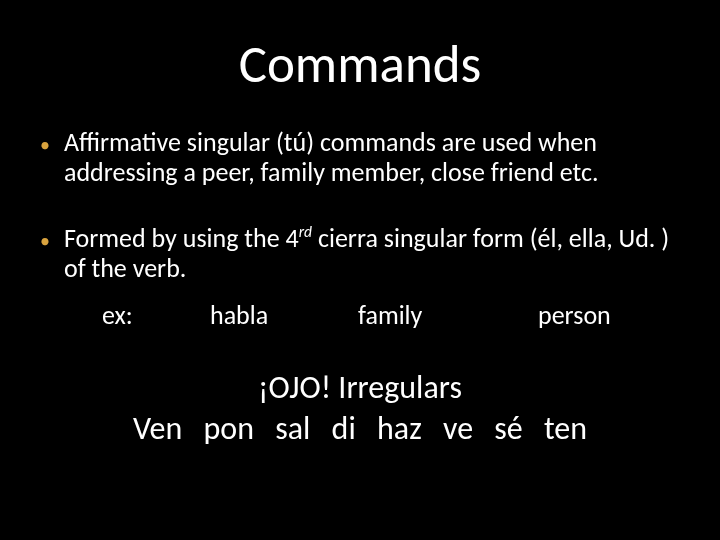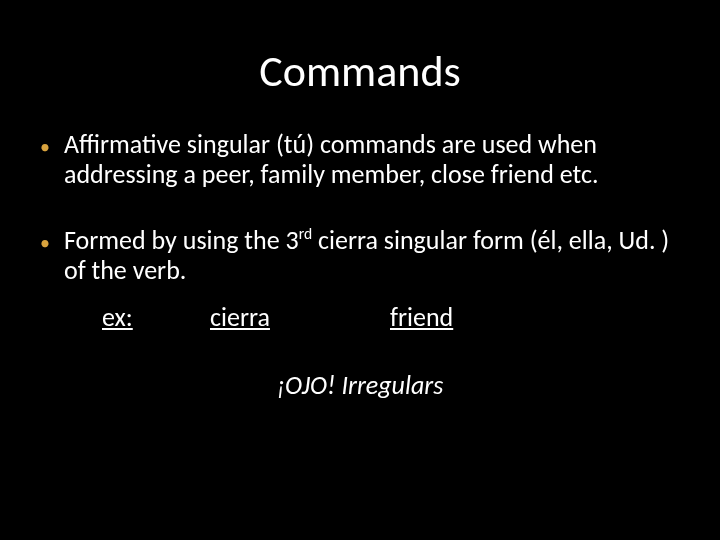"Commands" .title { font-size: 44px -> 53px; margin-top: 24px -> 12px }
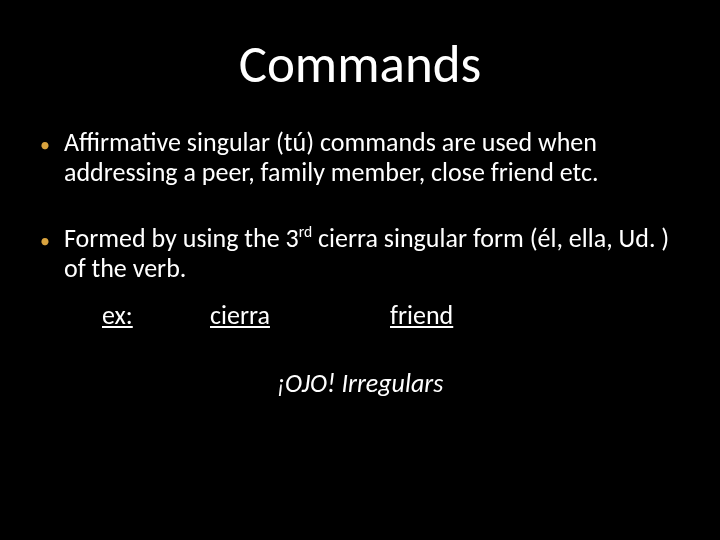"Formed by using the 3" span { text: 3 -> 4 }
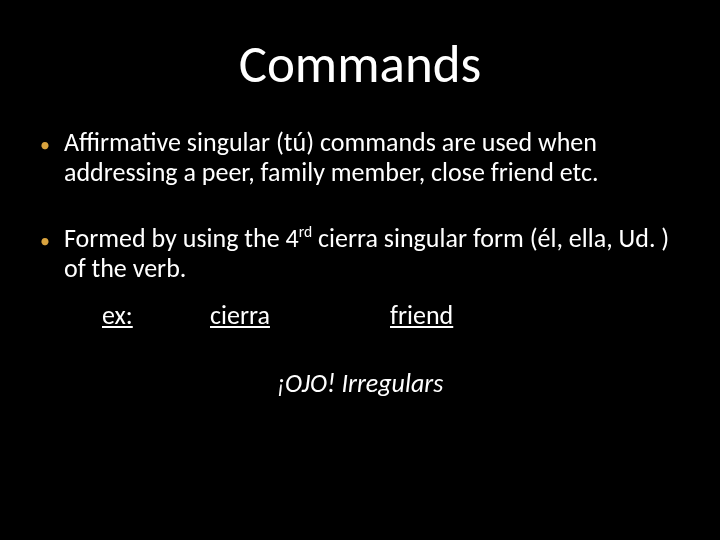"rd" .sup { font-style: none -> italic }
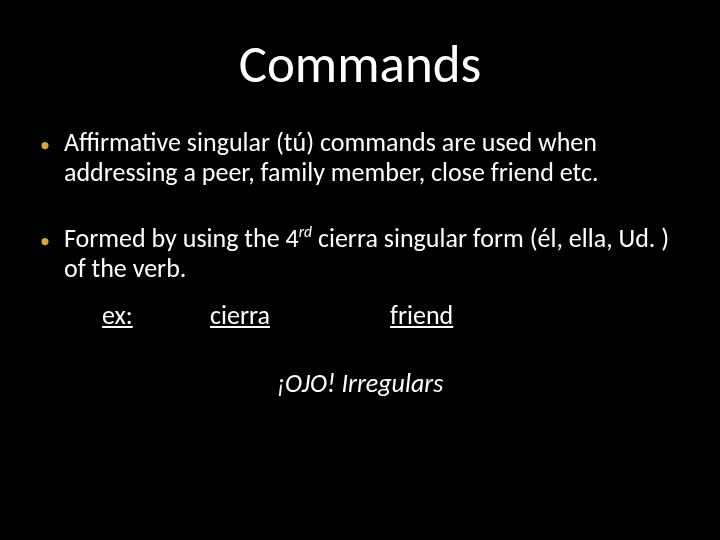"ex:" .examples-row { text-decoration: underline -> none }
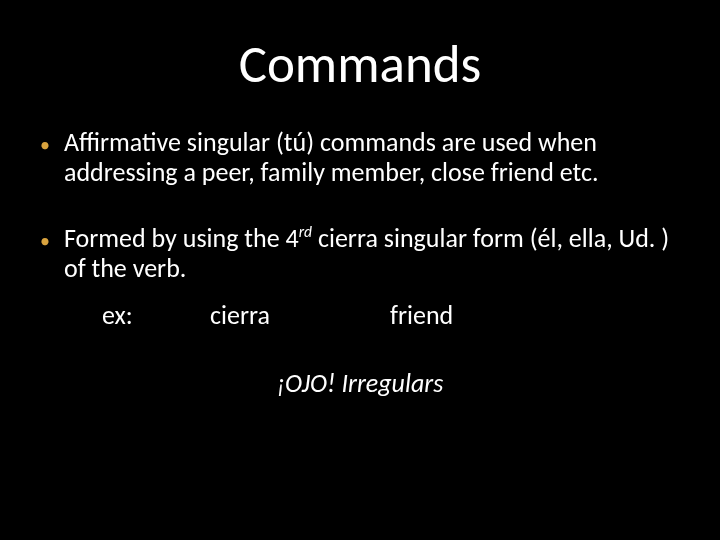"habla" span.ex-item1 { html: none -> <span>habla</span> }
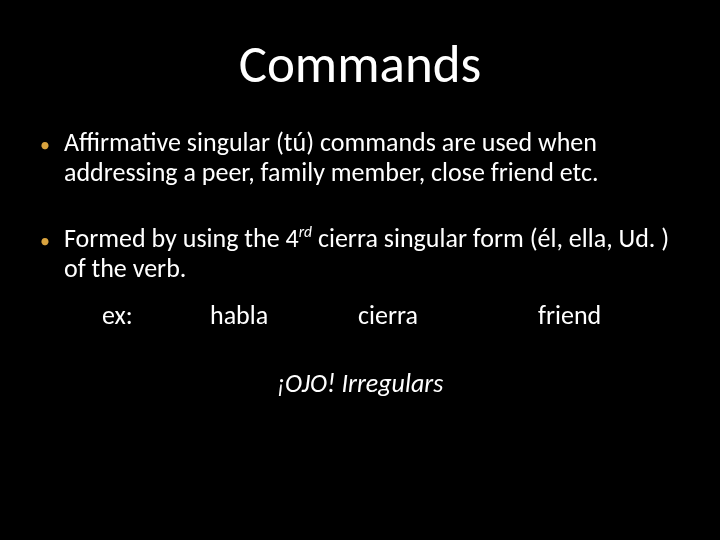"cierra" span.ex-item2 { text: cierra -> family }
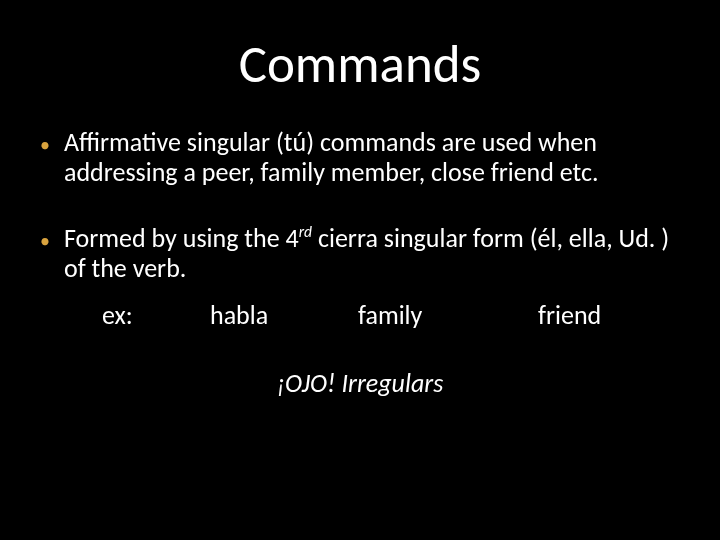"friend" span.ex-item3 { text: friend -> person }
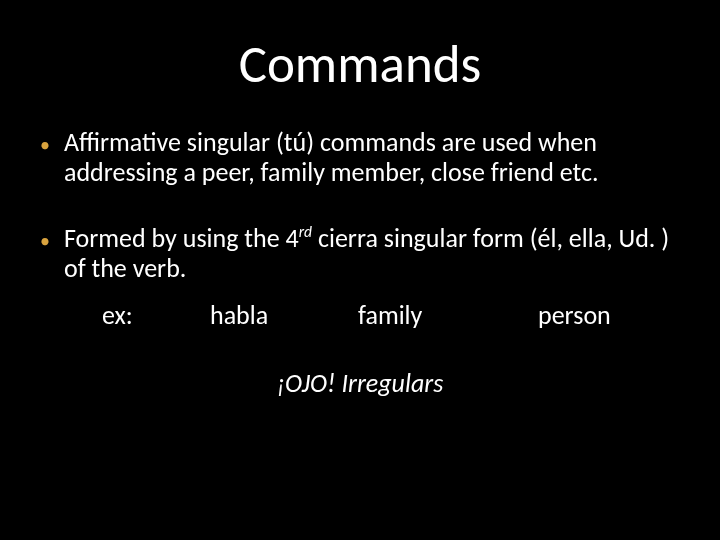"¡OJO! Irregulars" .ojo-block { font-size: 26px -> 32px; font-style: italic -> none }
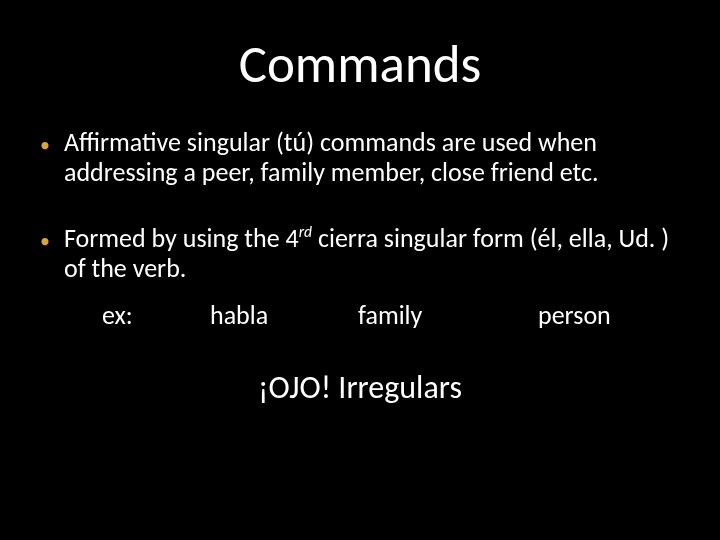"Ven pon sal di haz" div.irreg-row { html: none -> <div>Ven pon sal di haz ve sé ten</div> }
